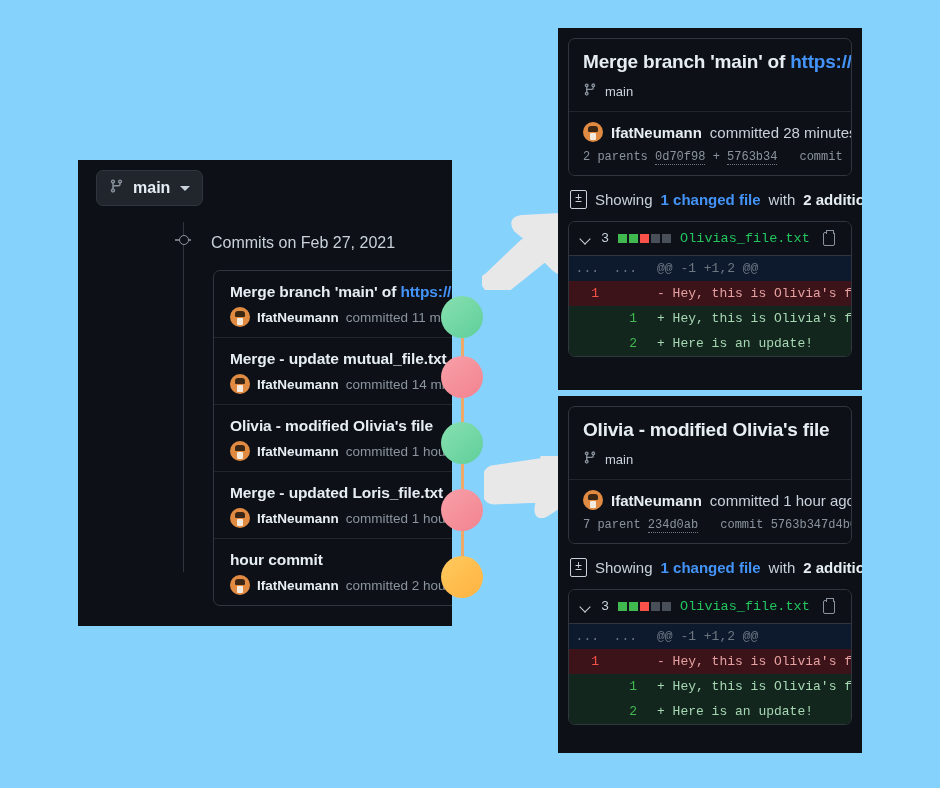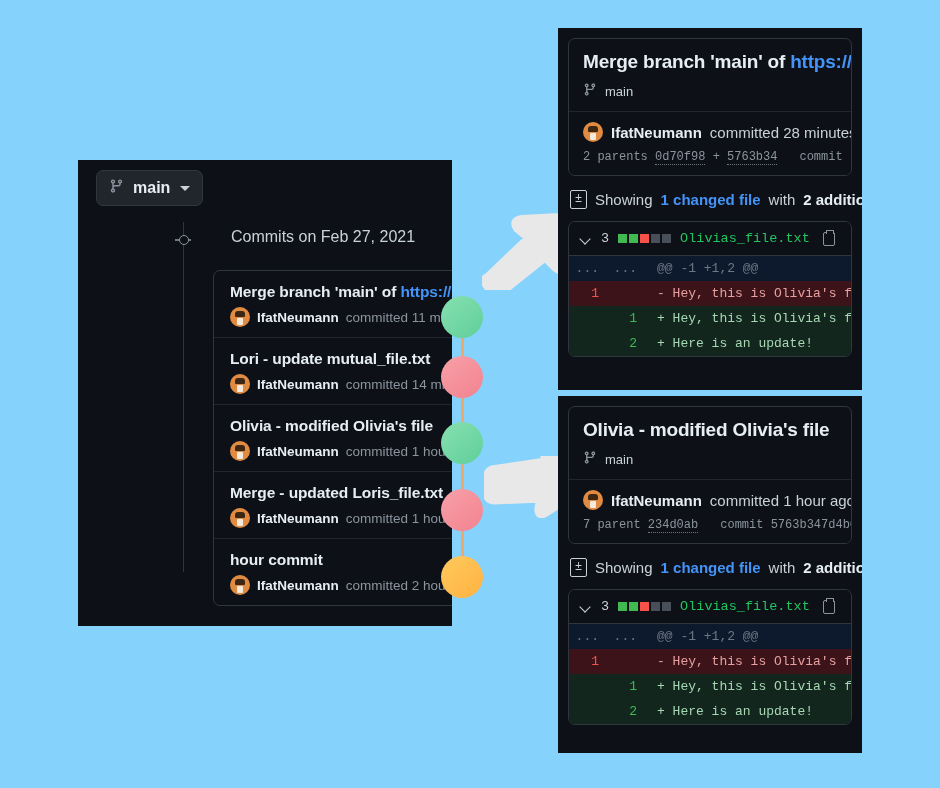"Commits on Feb 27, 2021" .commits-on { align-items: flex-start -> flex-end; gap: 36px -> 16px }
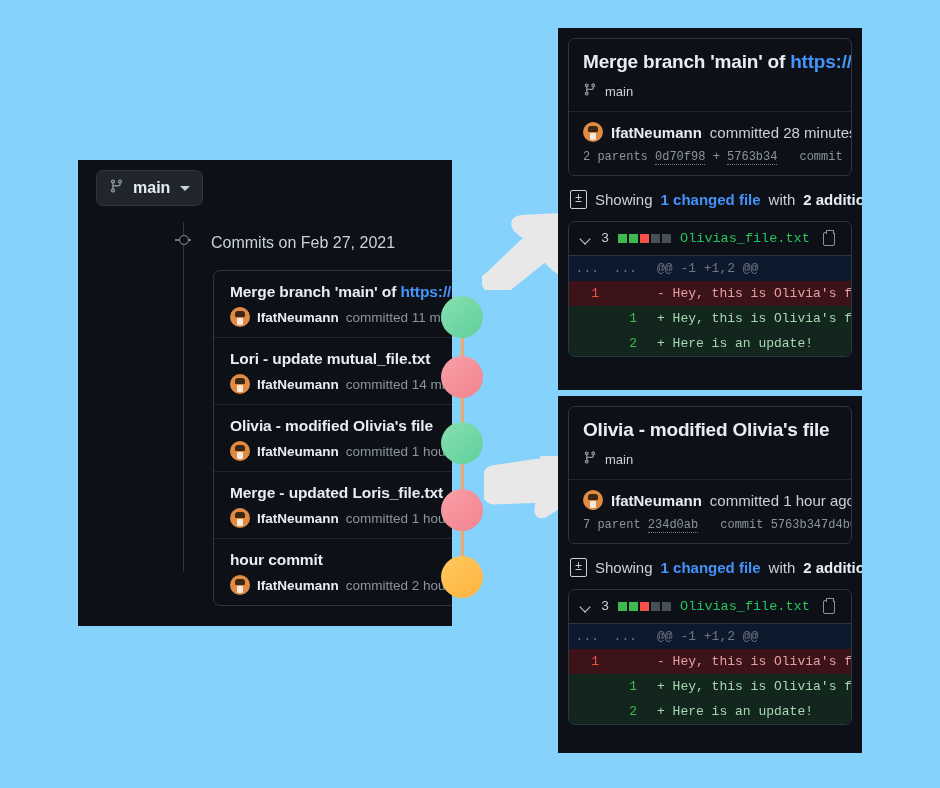"Lori - update mutual_file.txt" span { text: Lori -> Merge }
